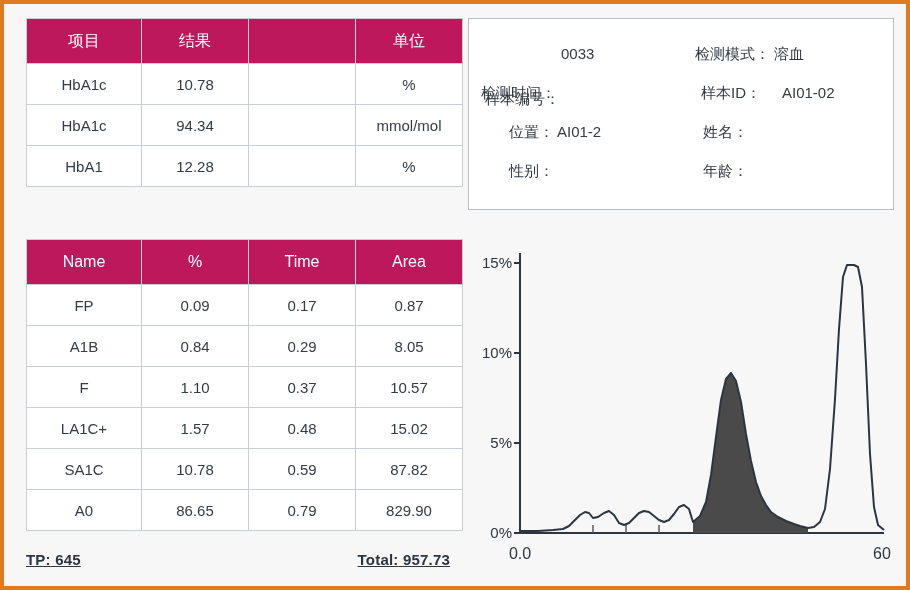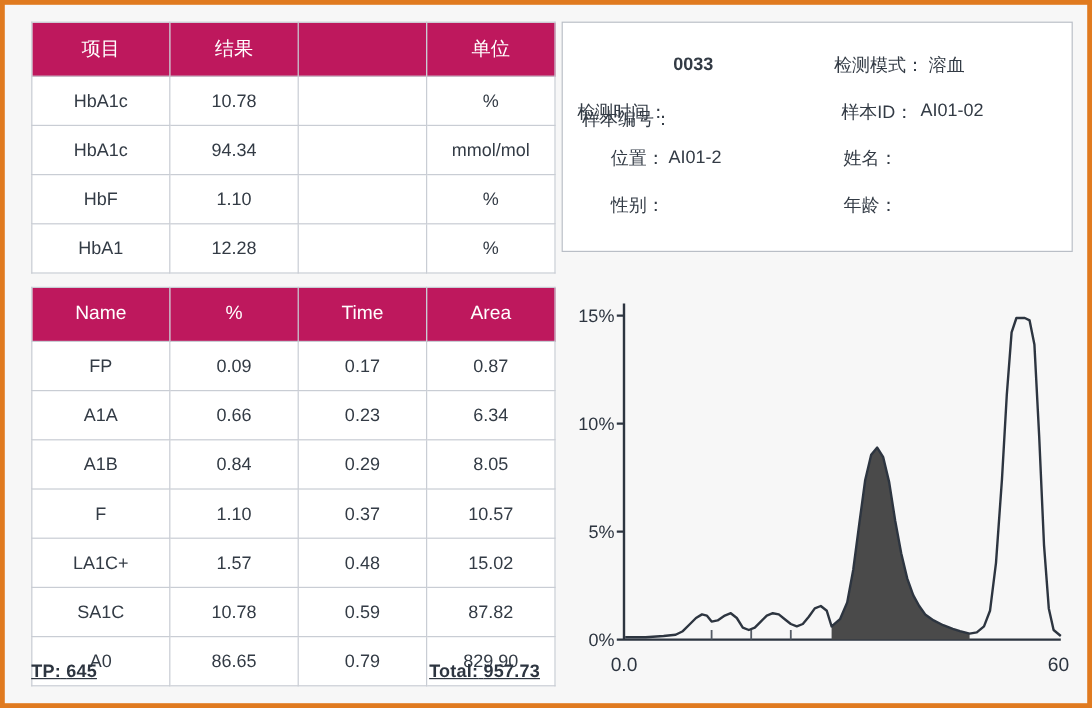"0033" div.info-line { font-weight: bold -> none }
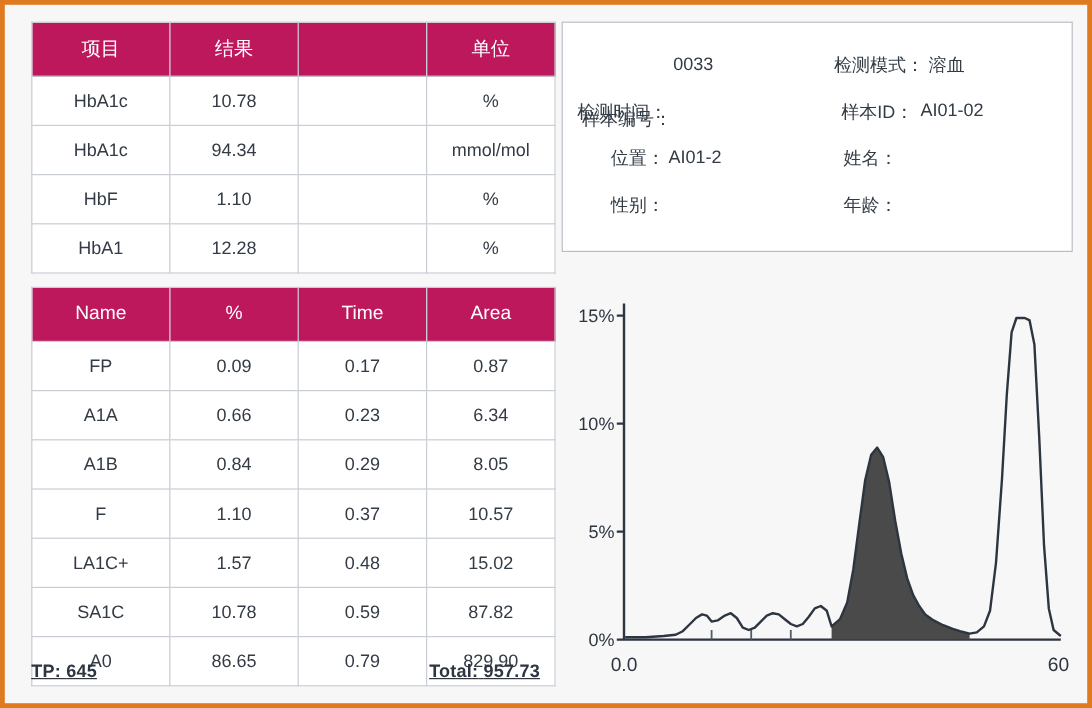"AI01-02" div.info-line { left: 298px -> 313px }
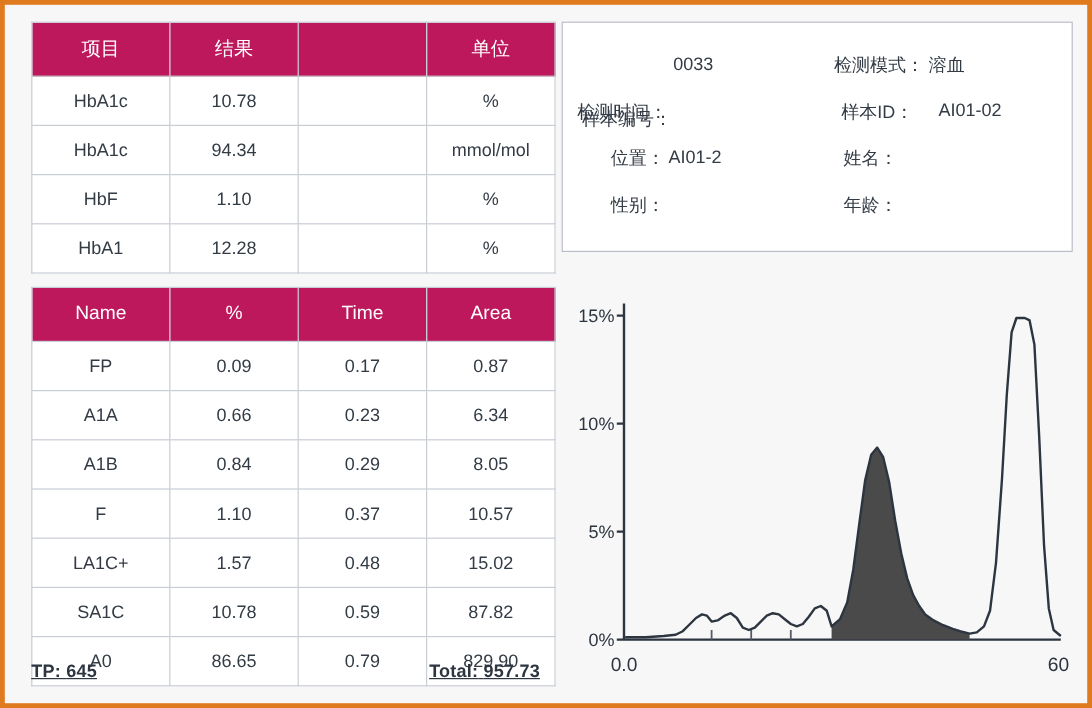"HbF" tr { html: <tr> <td>HbF</td> <td>1.10</td> <td></td> <td>%</td> </tr> -> none }
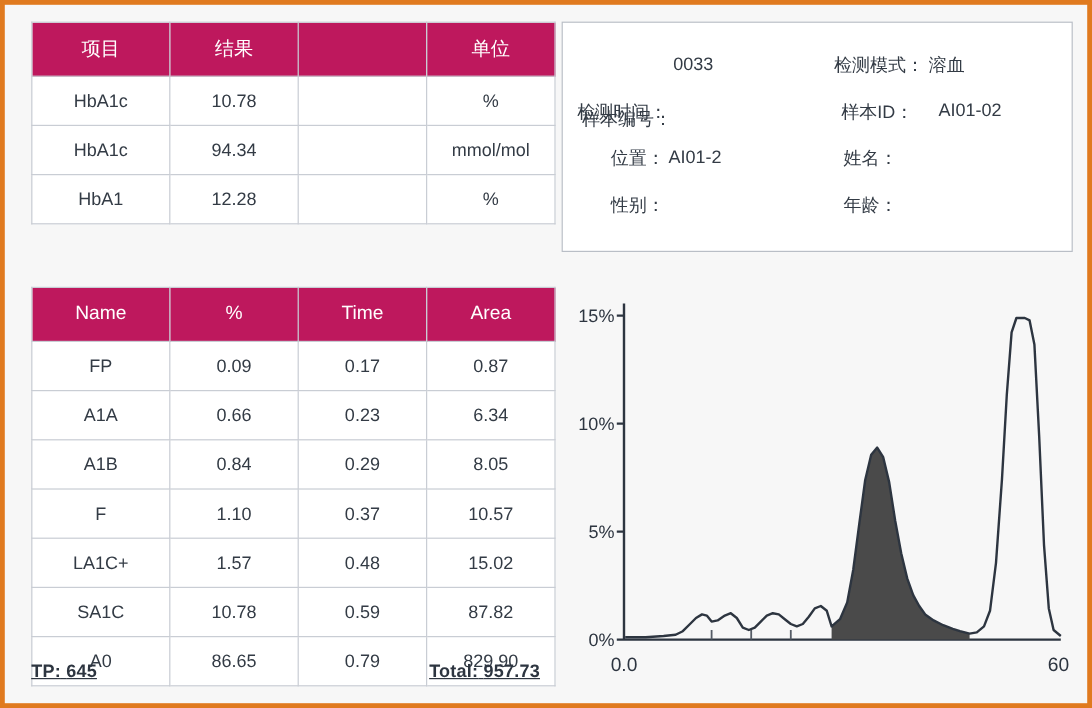"A1A" tr { html: <tr> <td>A1A</td> <td>0.66</td> <td>0.23</td> <td>6.34</td> </tr> -> none }
